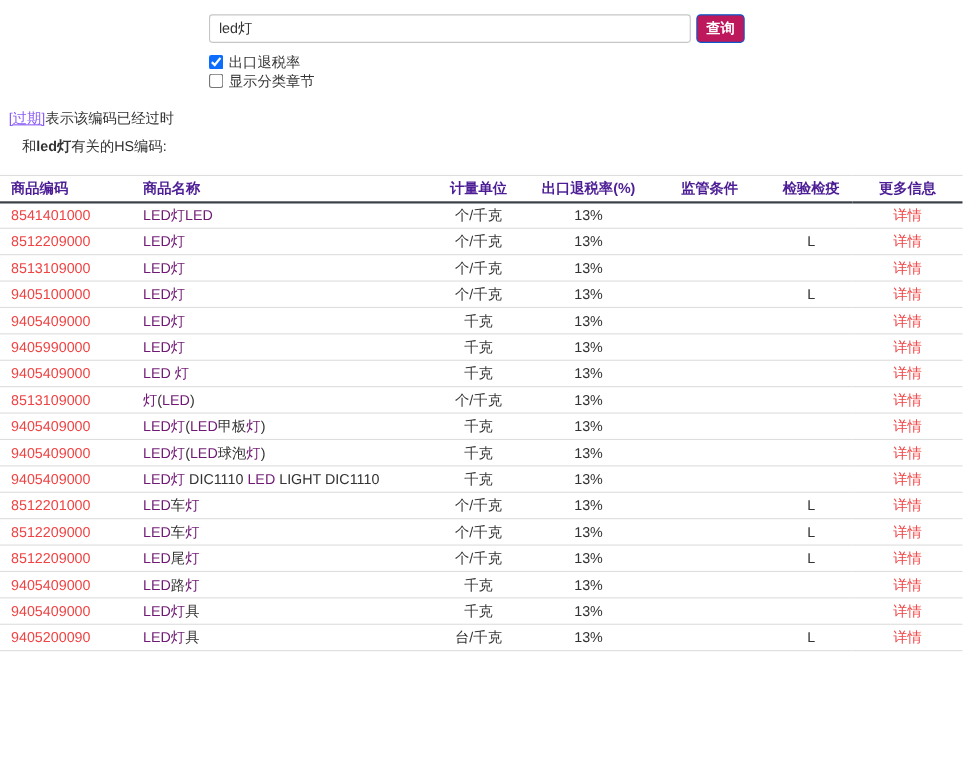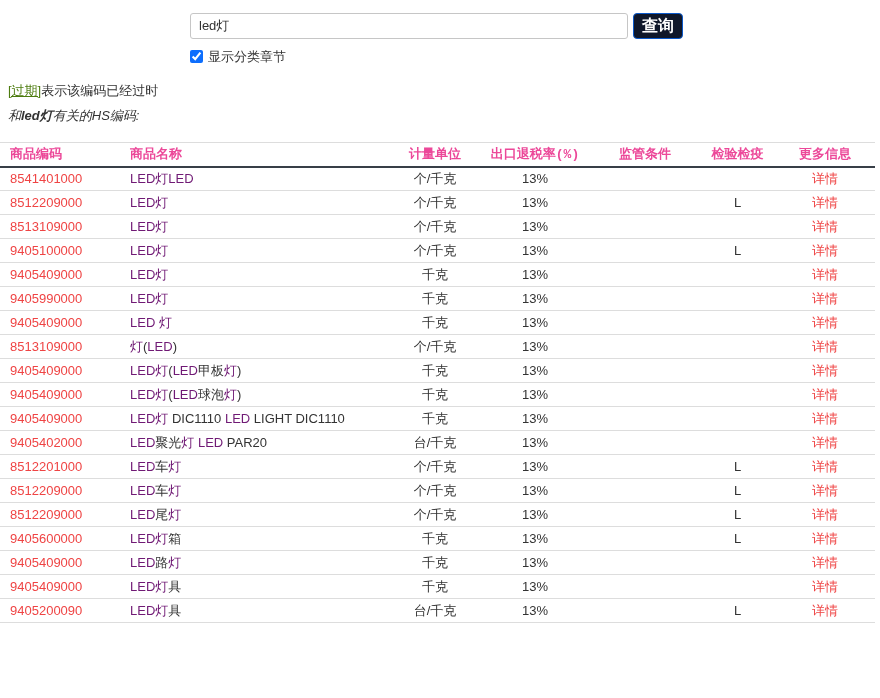"查询" .query-button { background: #0f172a -> #be185d; font-size: 16px -> 13px }
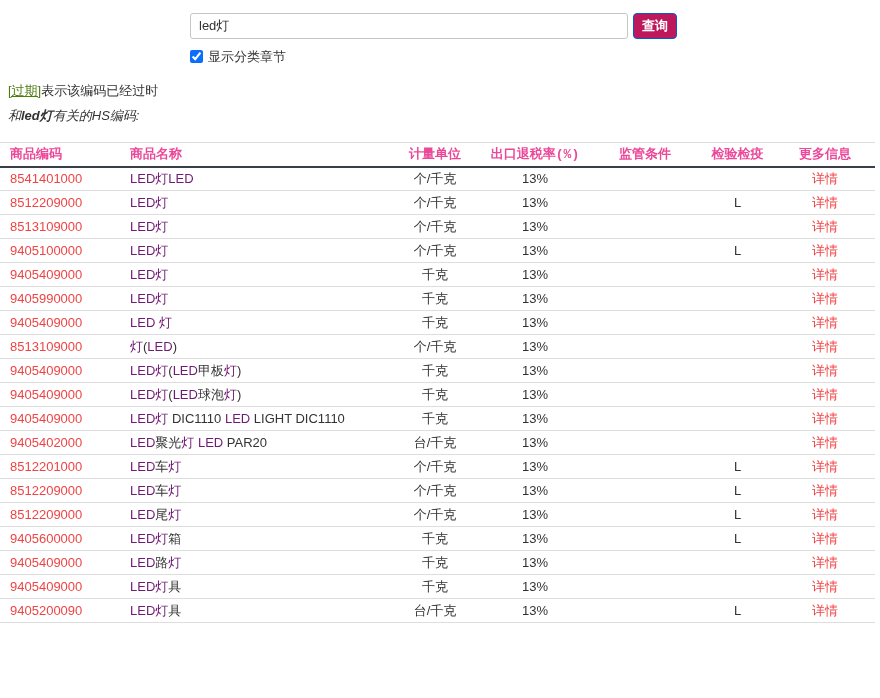"显示分类章节" span { text: 显示分类章节 -> 出口退税率 }
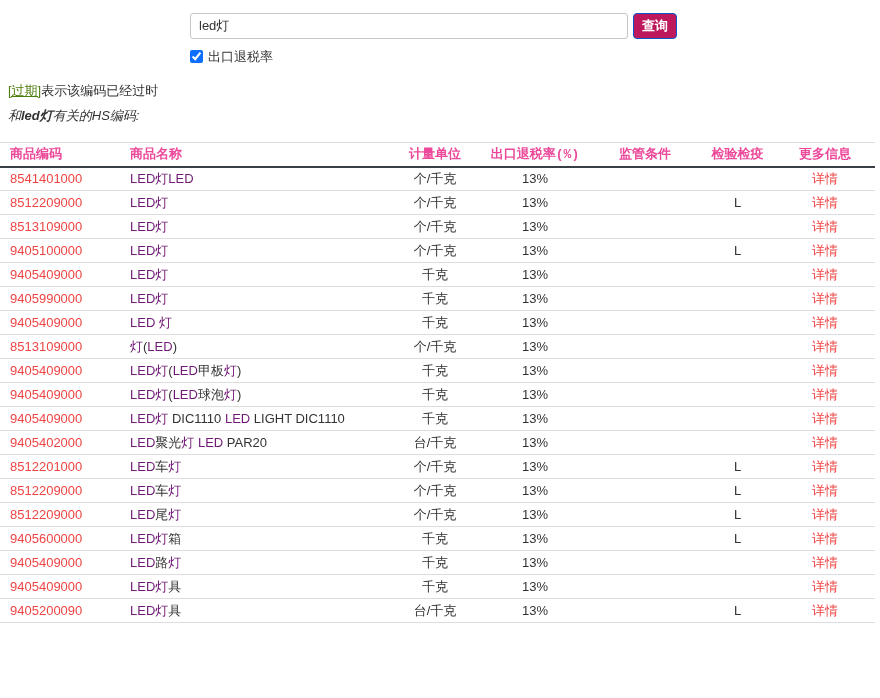"显示分类章节" label.filter-row { html: none -> <label> <input> <span>显示分类章节</span> </label> }
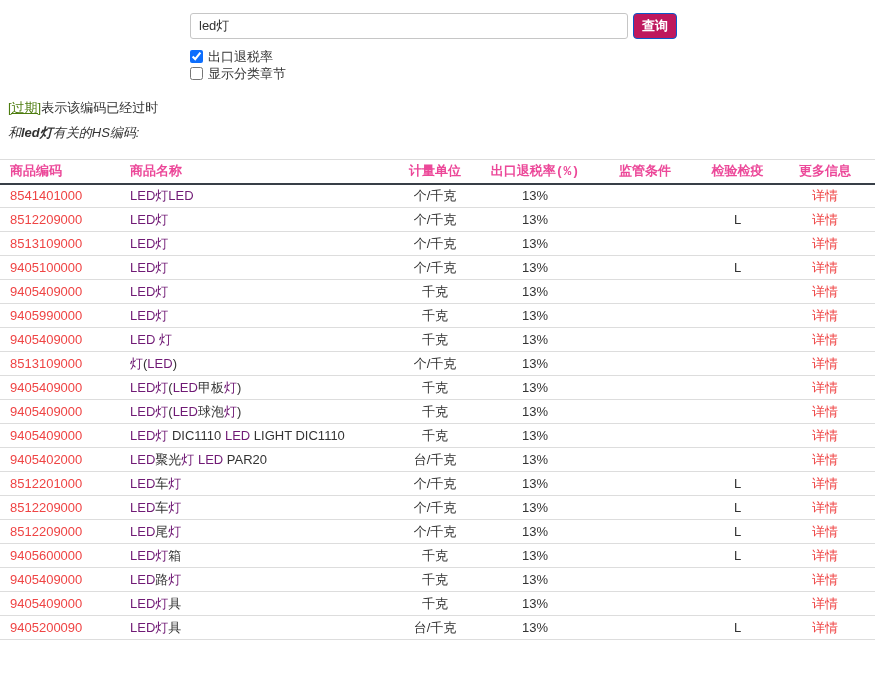"[过期]" .note-expired .tag { color: #4d7c0f -> #8b5cf6 }
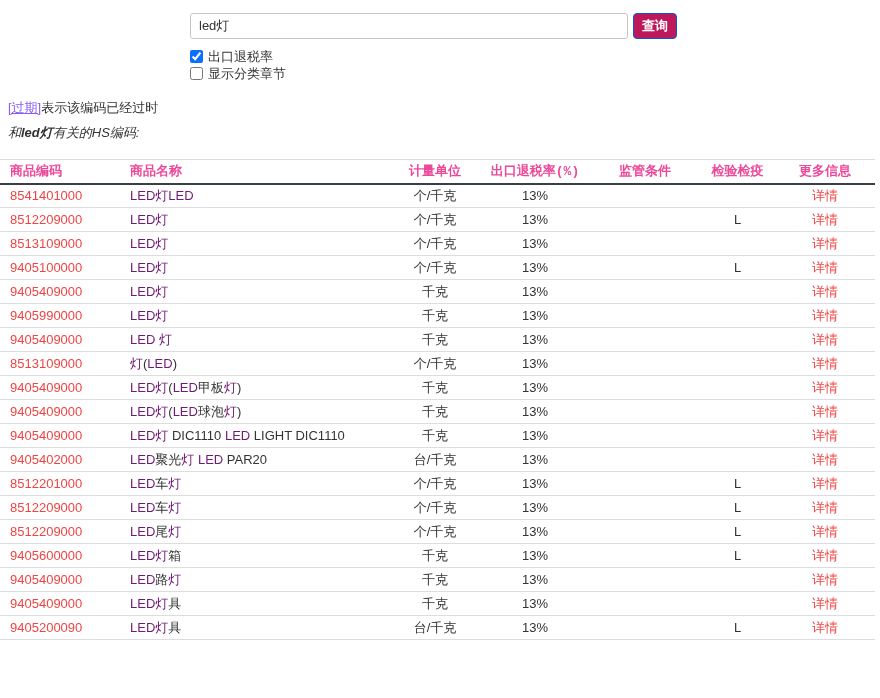"和led灯有关的HS编码:" .note-related { font-style: italic -> none; margin: 9px 0 0 8px -> 9px 0 0 20px }
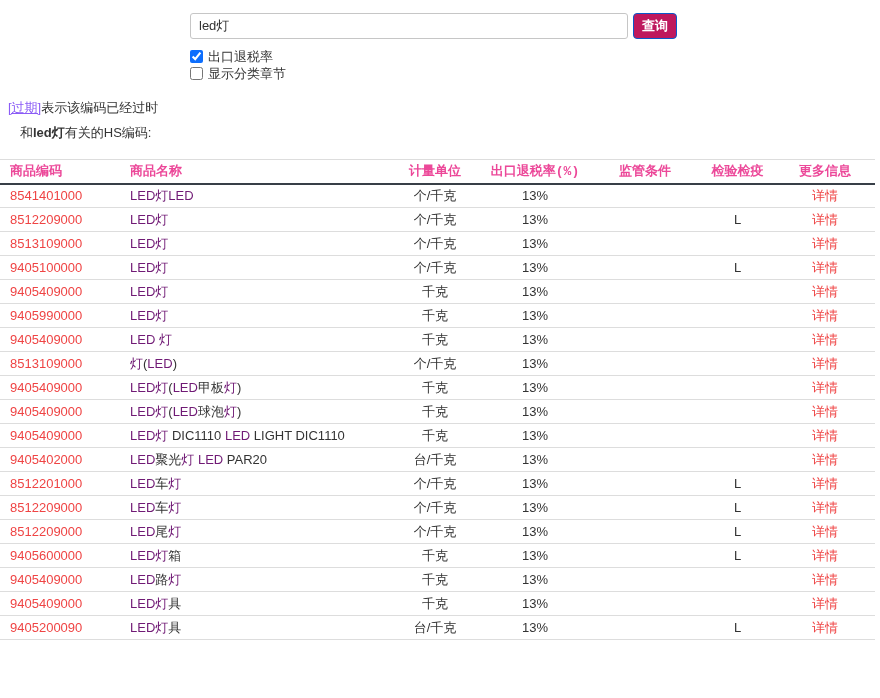"商品编码" .hs-table th { color: #ec4899 -> #4c1d95; font-family: Liberation Mono, monospace -> none }
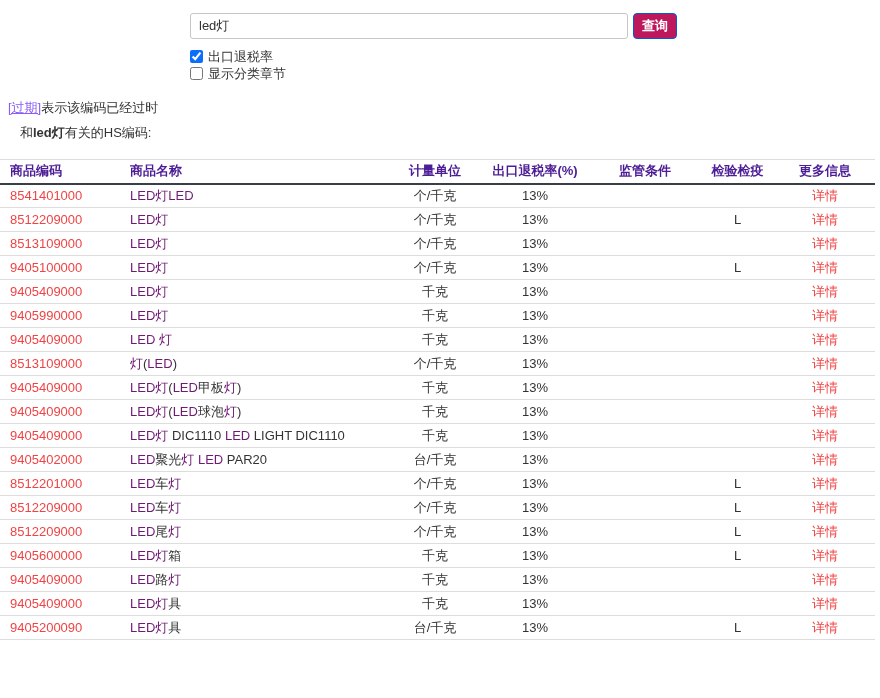"9405402000" tr { html: <tr> <td><a>9405402000</a></td> <td><span>LED</span><span>聚光</span><span>灯</span><span> </span><span>LED</span><span> PAR20</span></td> <td>台/千克</td> <td>13%</td> <td></td> <td></td> <td><a>详情</a></td> </tr> -> none }
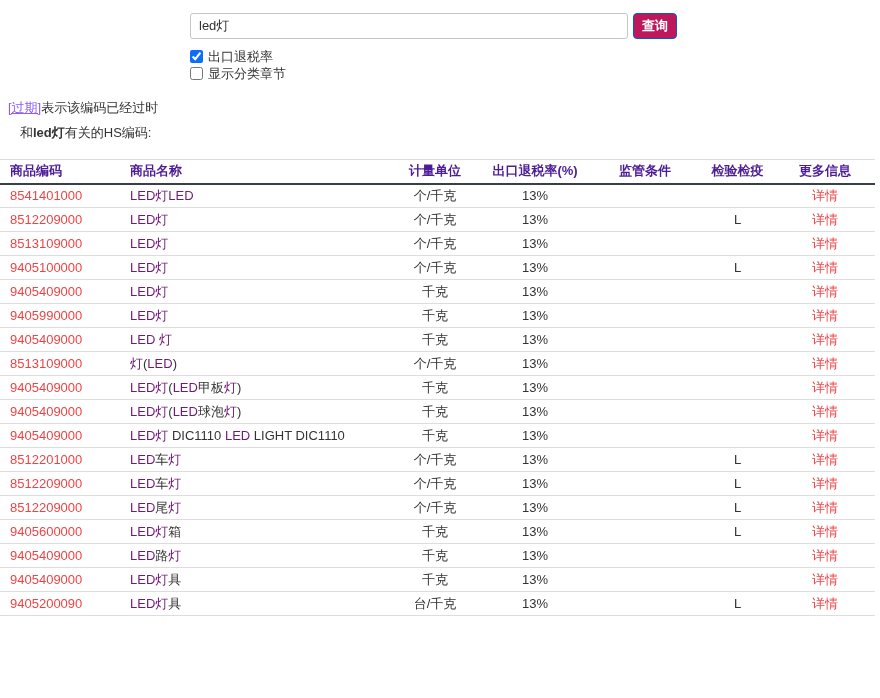"9405600000" tr { html: <tr> <td><a>9405600000</a></td> <td><span>LED灯</span><span>箱</span></td> <td>千克</td> <td>13%</td> <td></td> <td>L</td> <td><a>详情</a></td> </tr> -> none }
